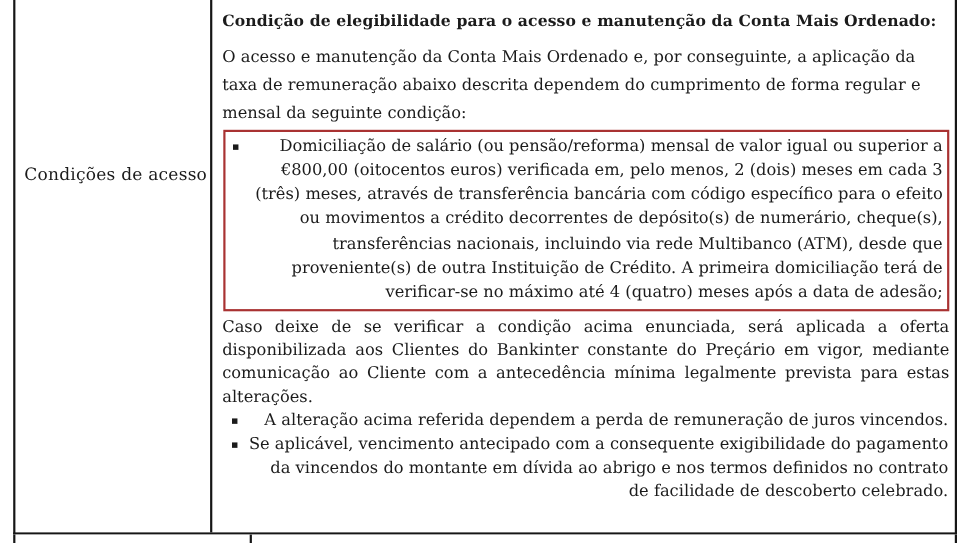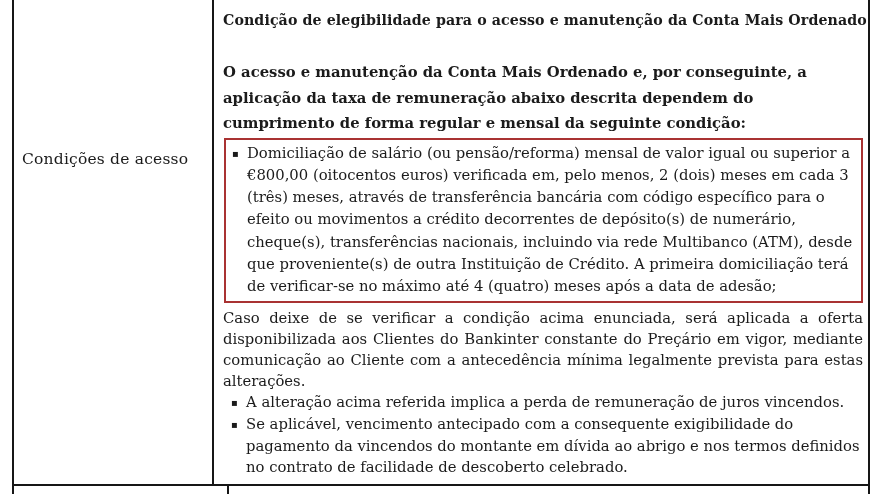"O acesso e manutenção da" .intro { font-weight: bold -> none; margin-top: 27px -> 7px }
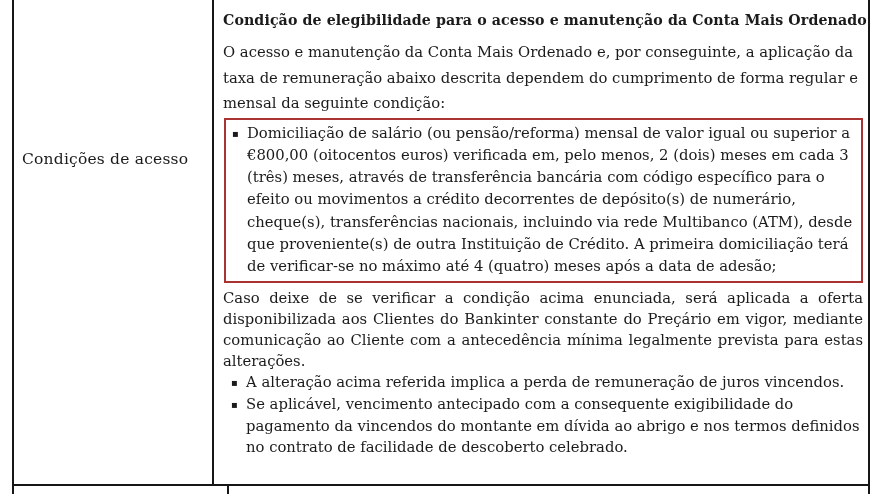"Domiciliação de salário (ou" .bullet-text { text-align: none -> right }
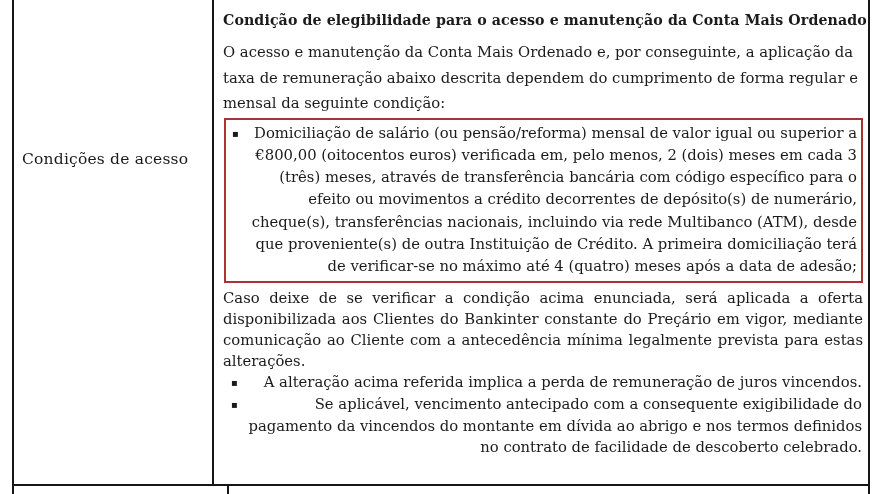"Condições de acesso" .cell-left { width: 200px -> 179px }
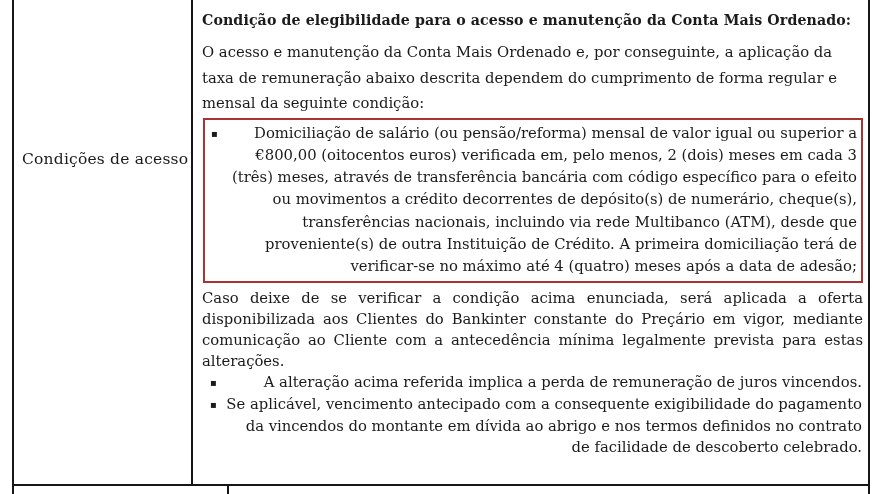"A alteração acima referida implica" span.bullet-text { text: implica -> dependem }
